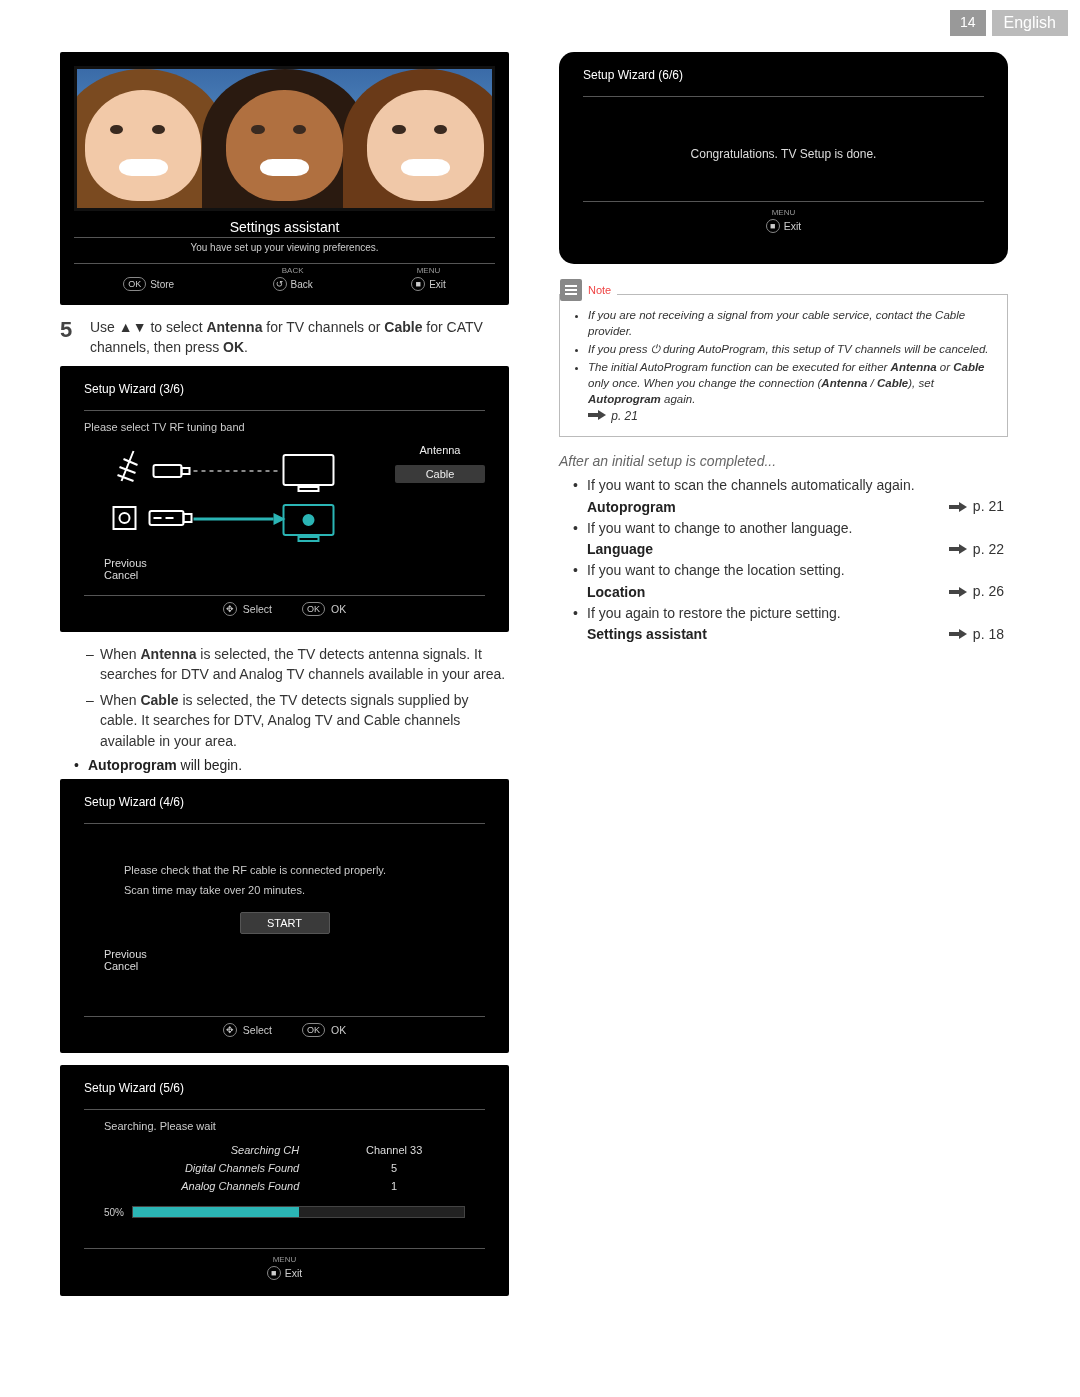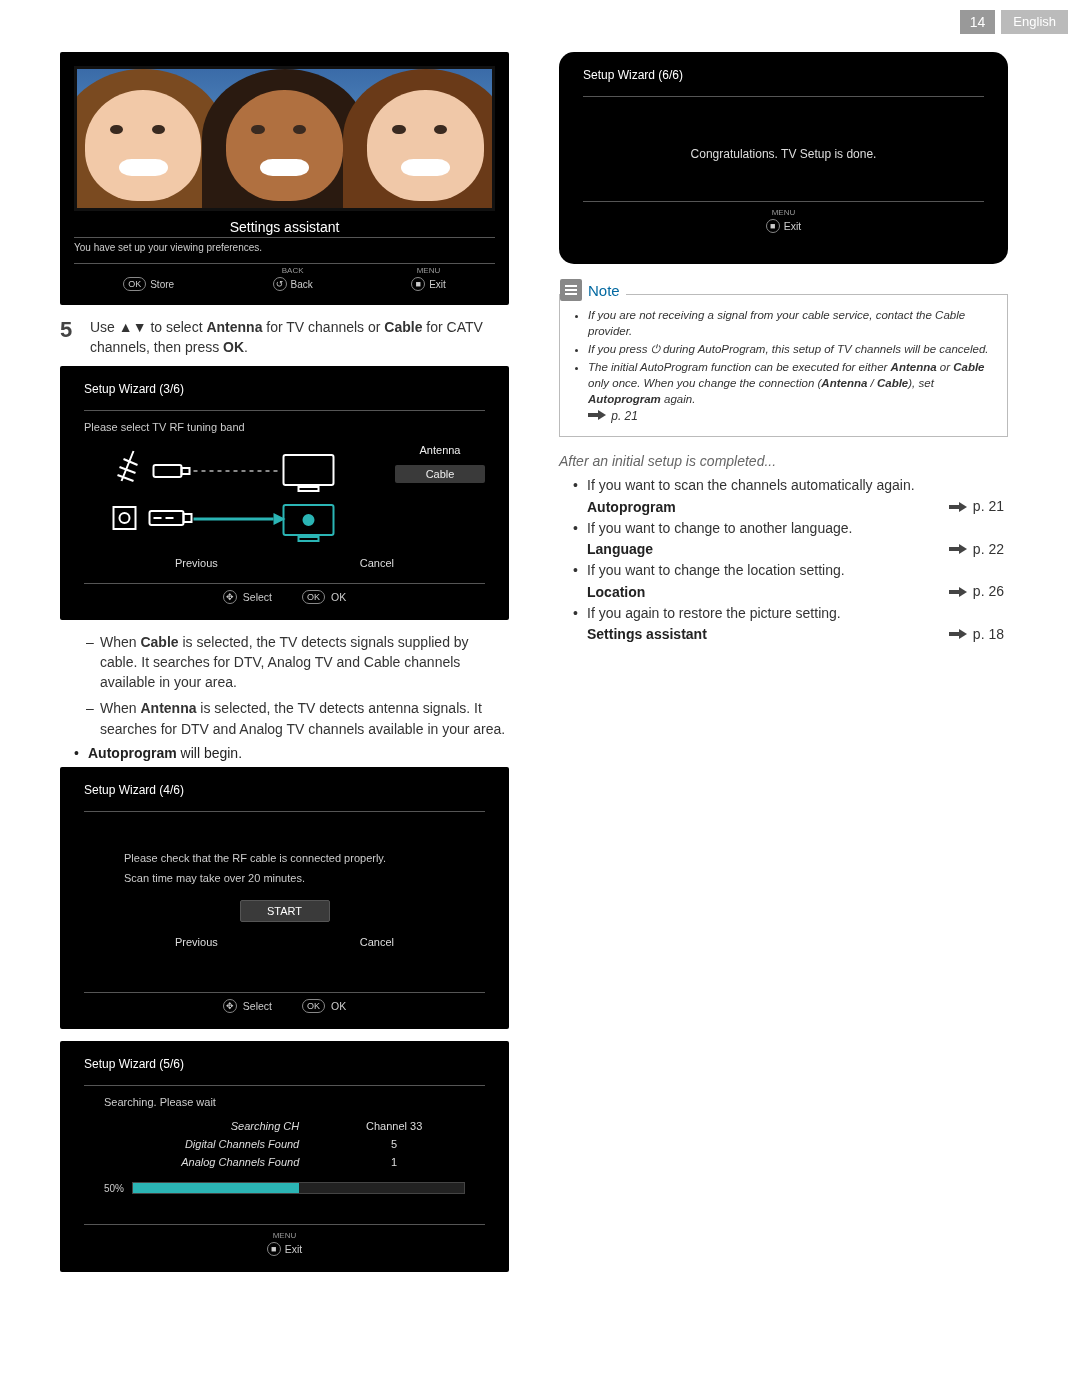"English" .lang-label { font-size: 13px -> 16px }
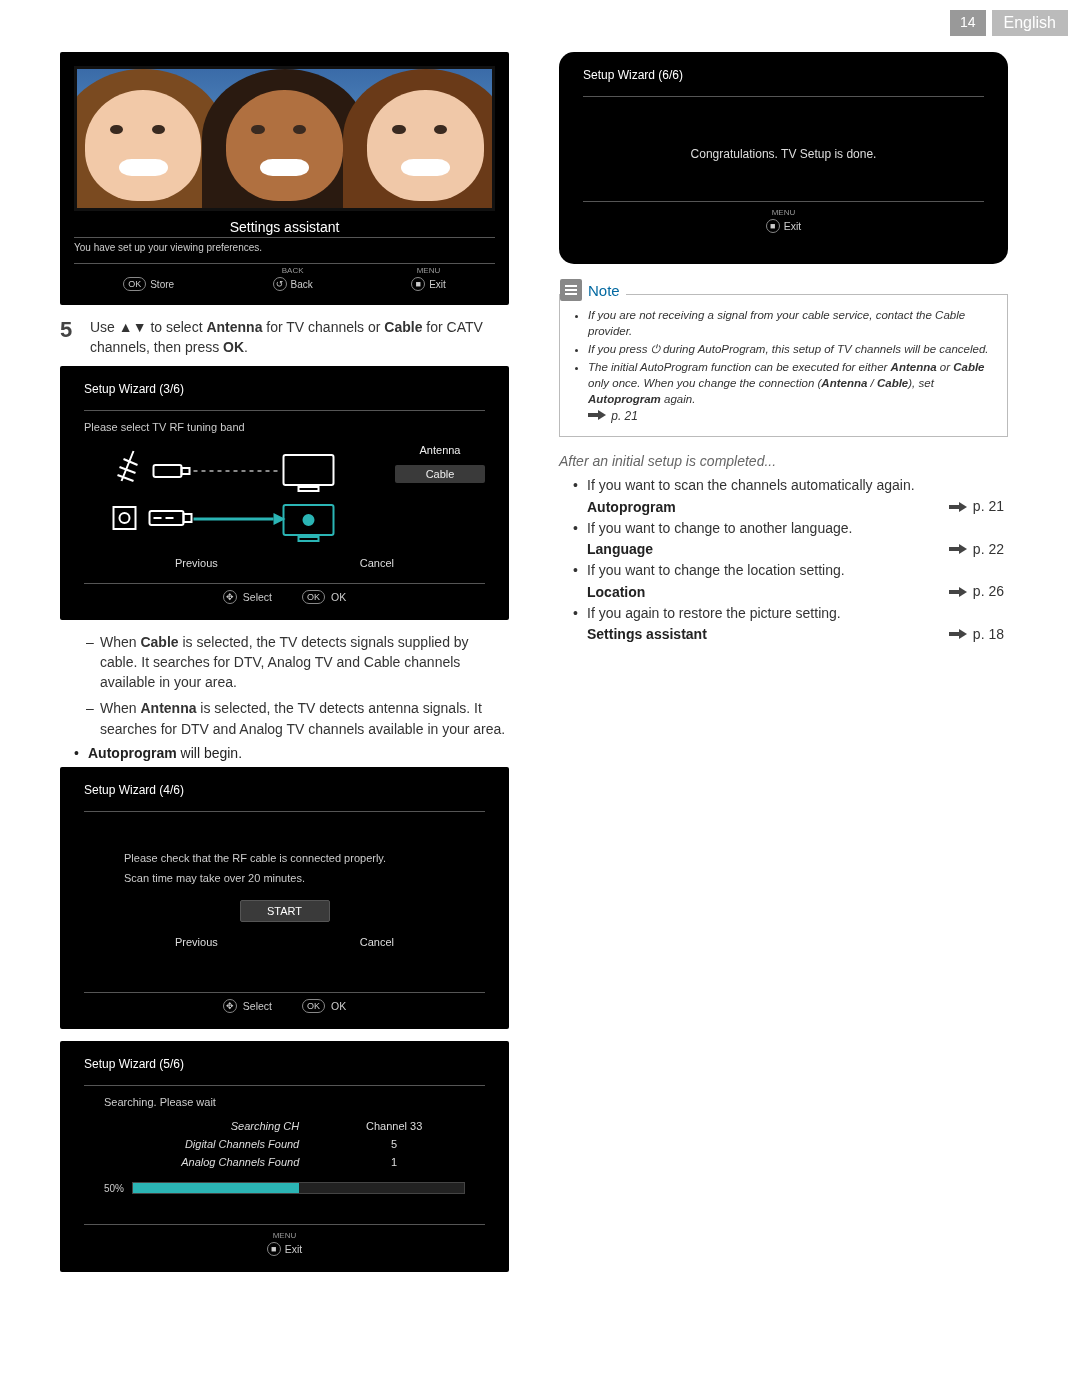"You have set up your" .assist-sub { text-align: none -> center }
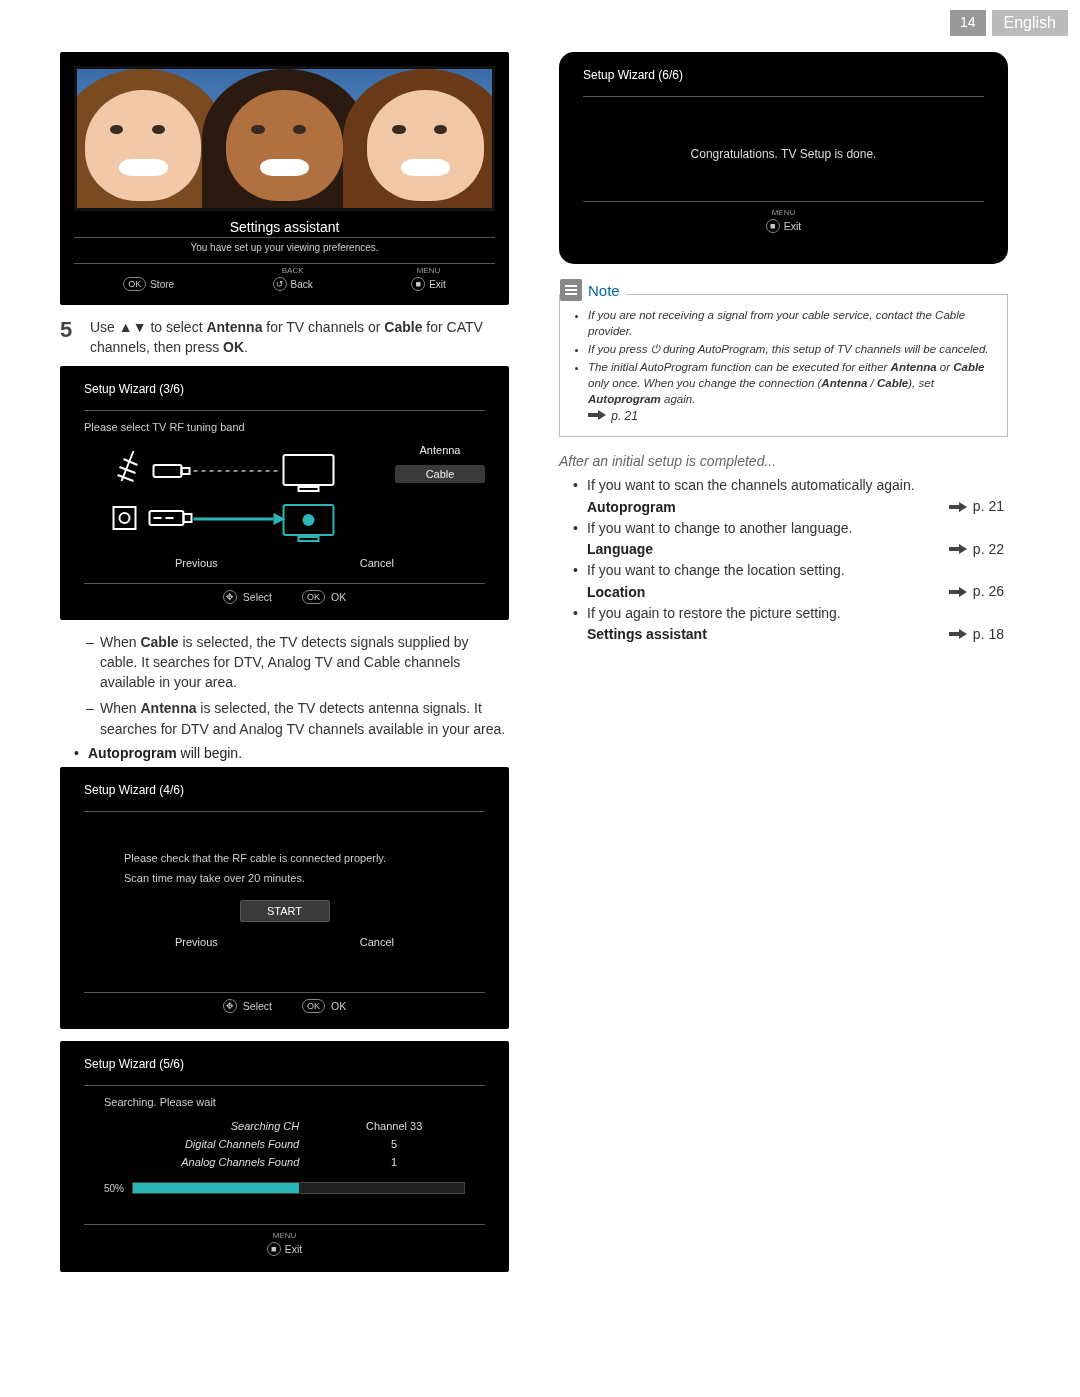"Note" .note-label { color: #0369a1 -> #ef4444; font-size: 15px -> 11px }
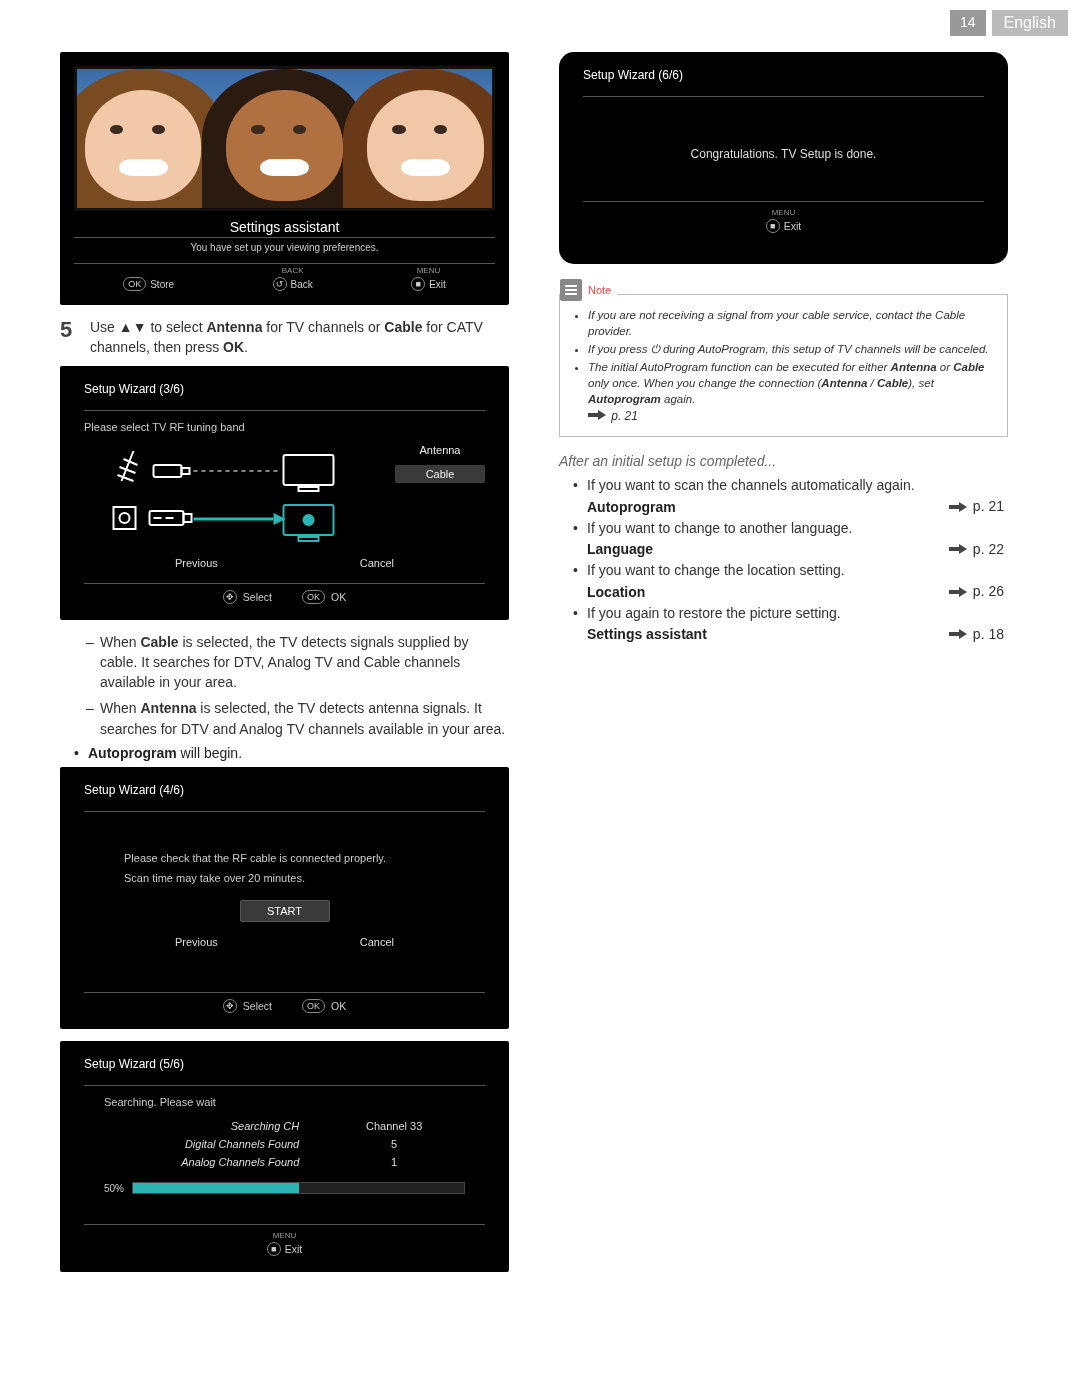"Previous" .prev-cancel { flex-direction: none -> column }
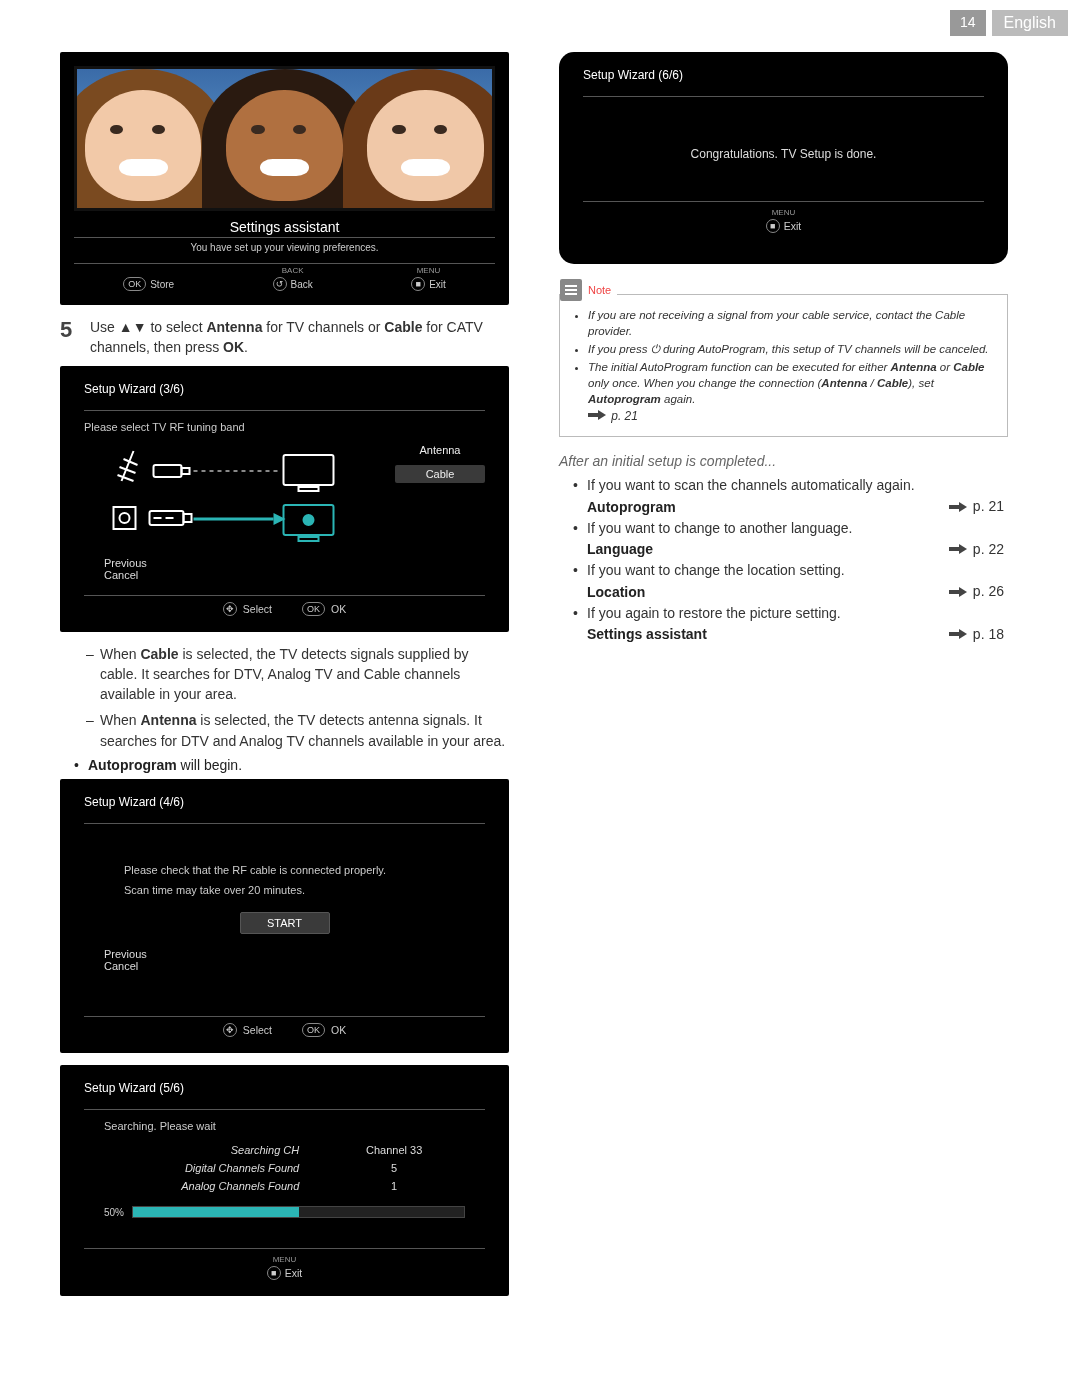"When Cable is selected, the" div.dash-item { order: before "When Antenna is selected, the" -> after "When Antenna is selected, the" }
